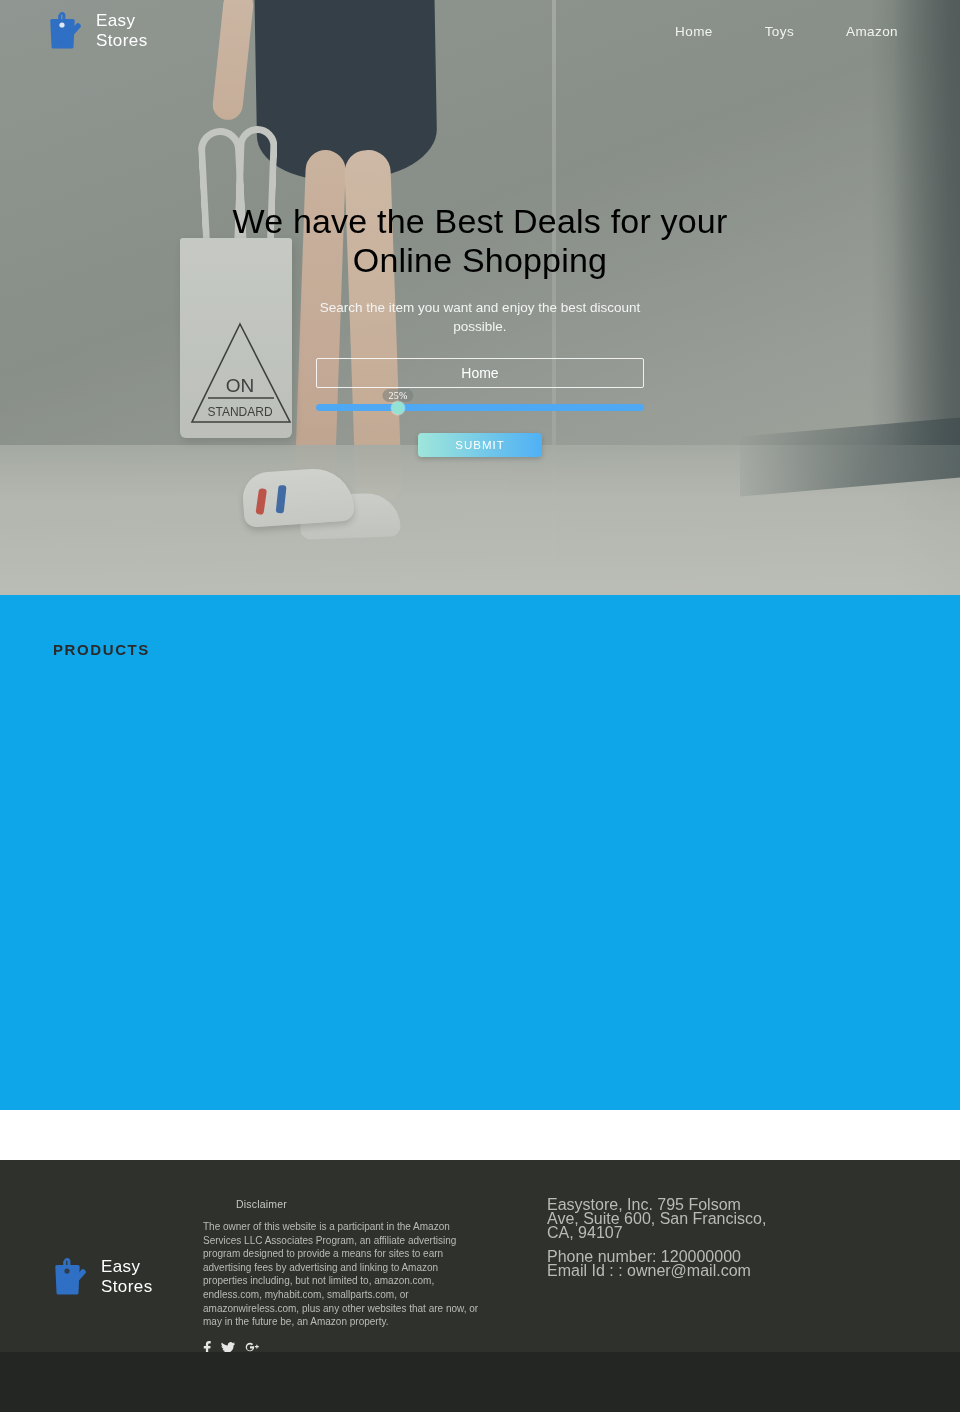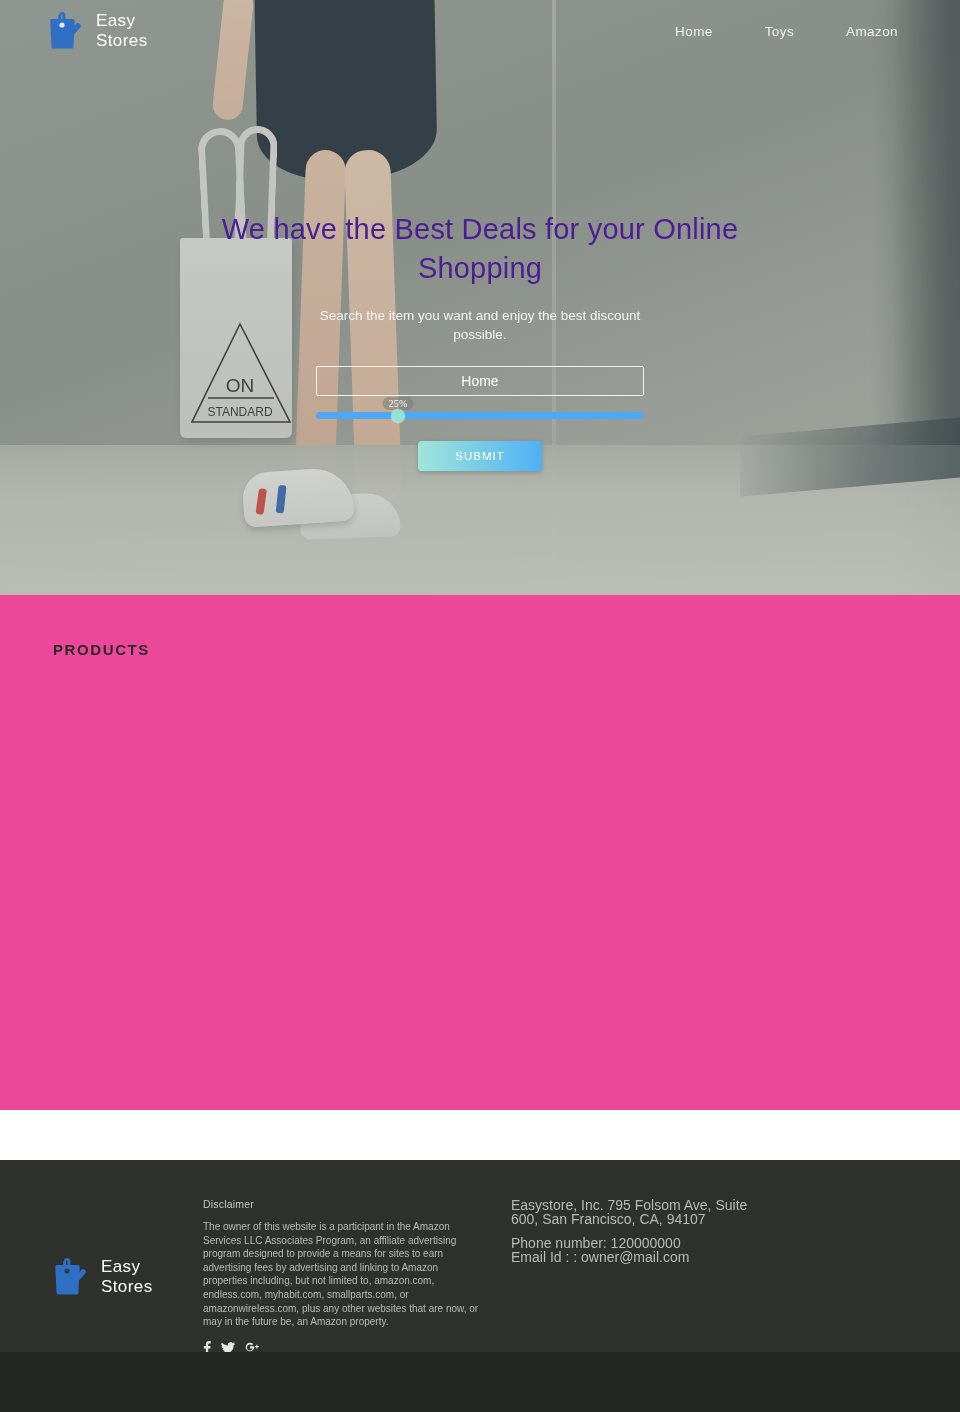"We have the Best Deals" .hero-title { color: #4c1d95 -> #000000; font-size: 29px -> 34px; margin: 12px auto -> 4px auto }
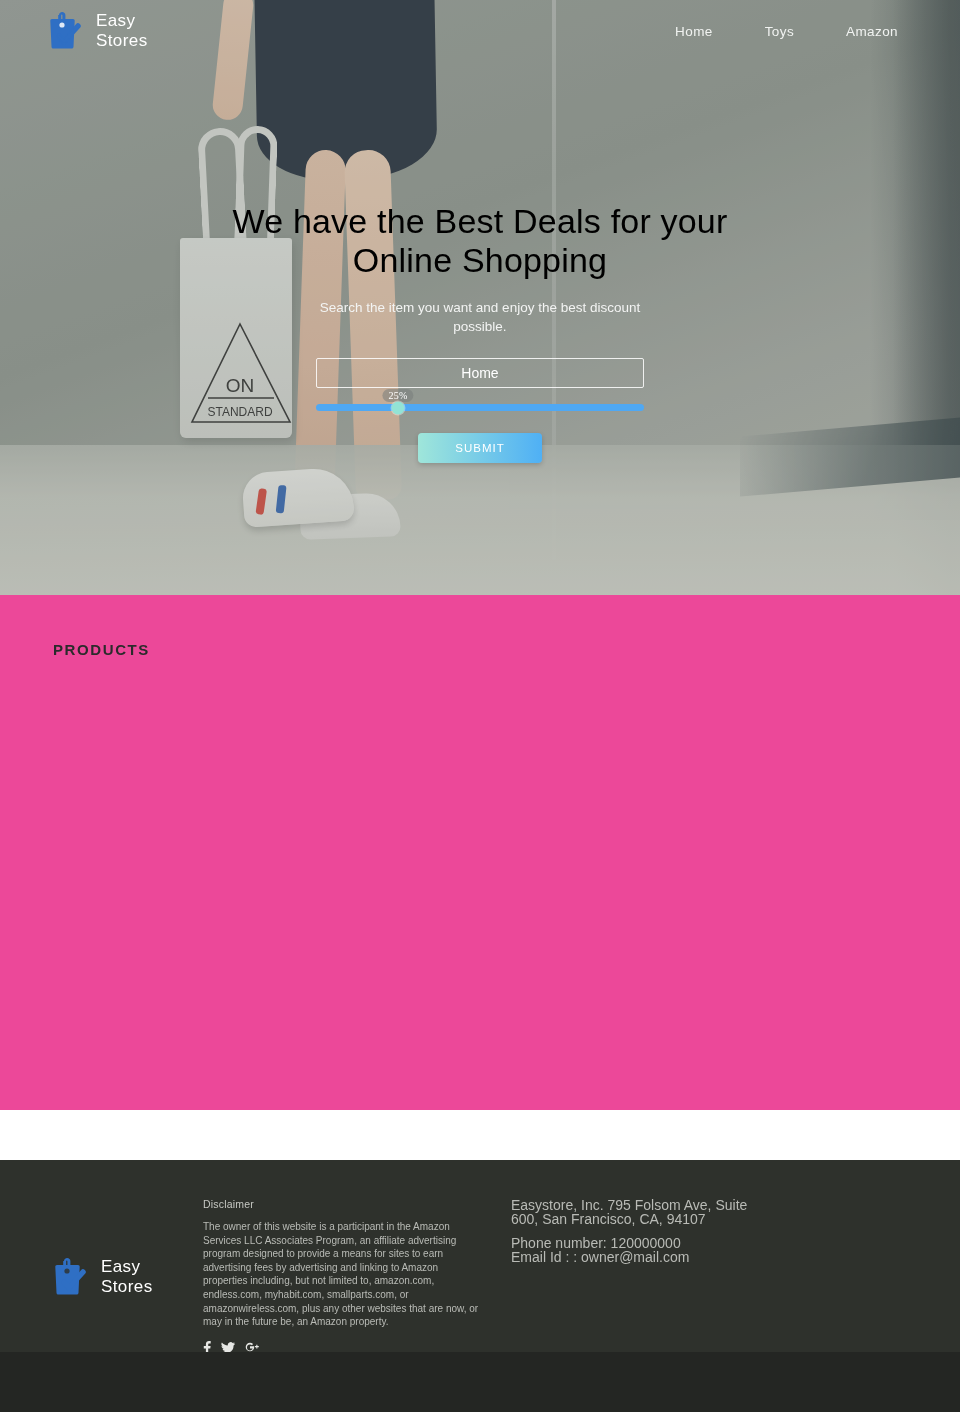"SUBMIT" .submit-btn { height: 30px -> 24px }
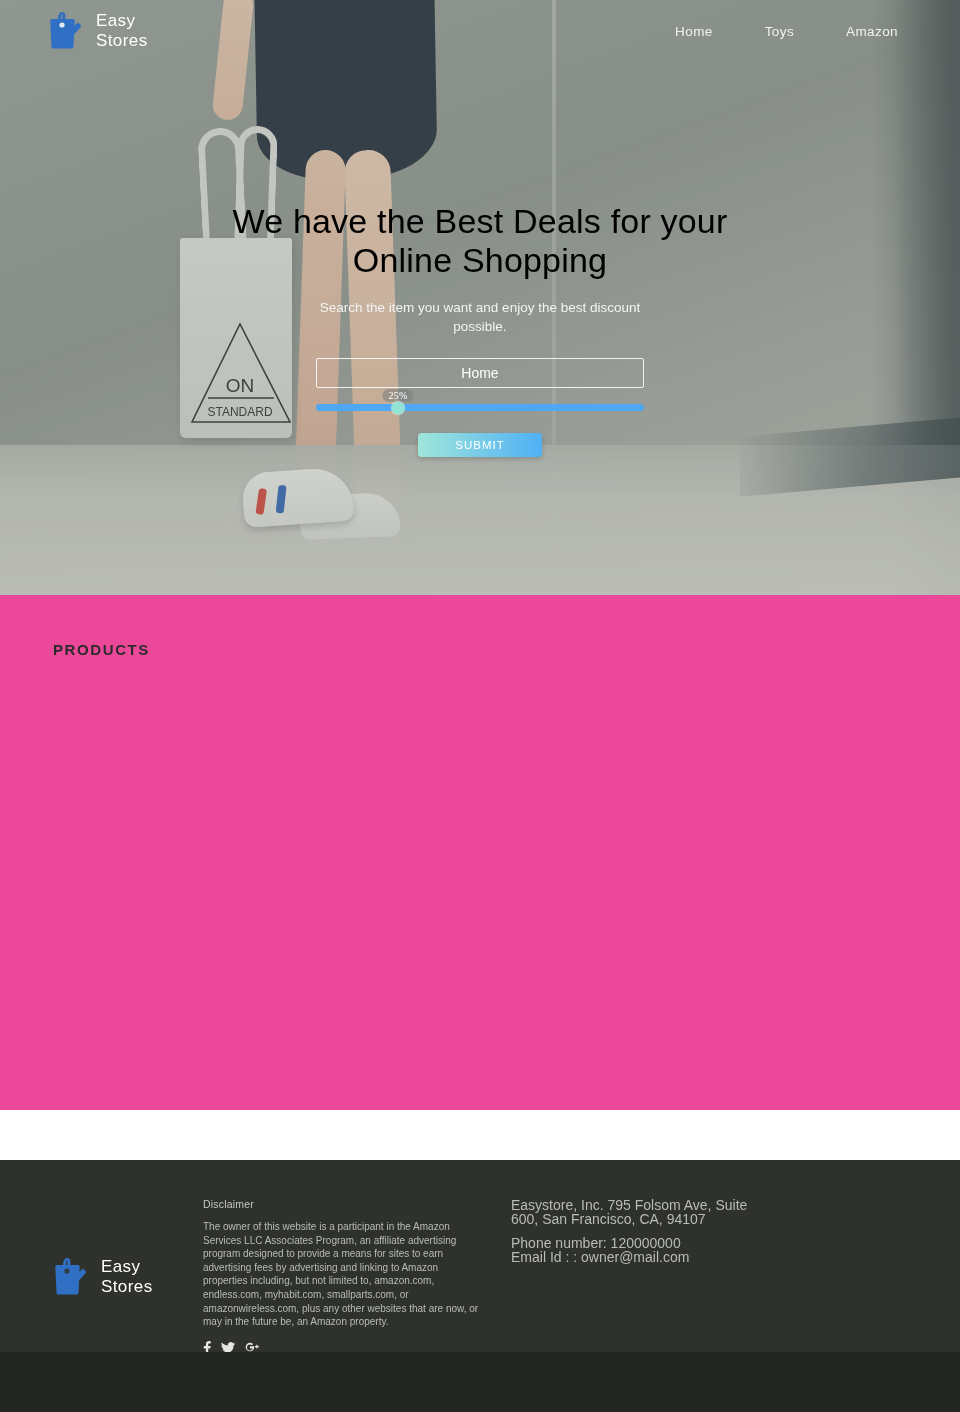"PRODUCTS" .main { background: #ec4899 -> #0ea5e9 }
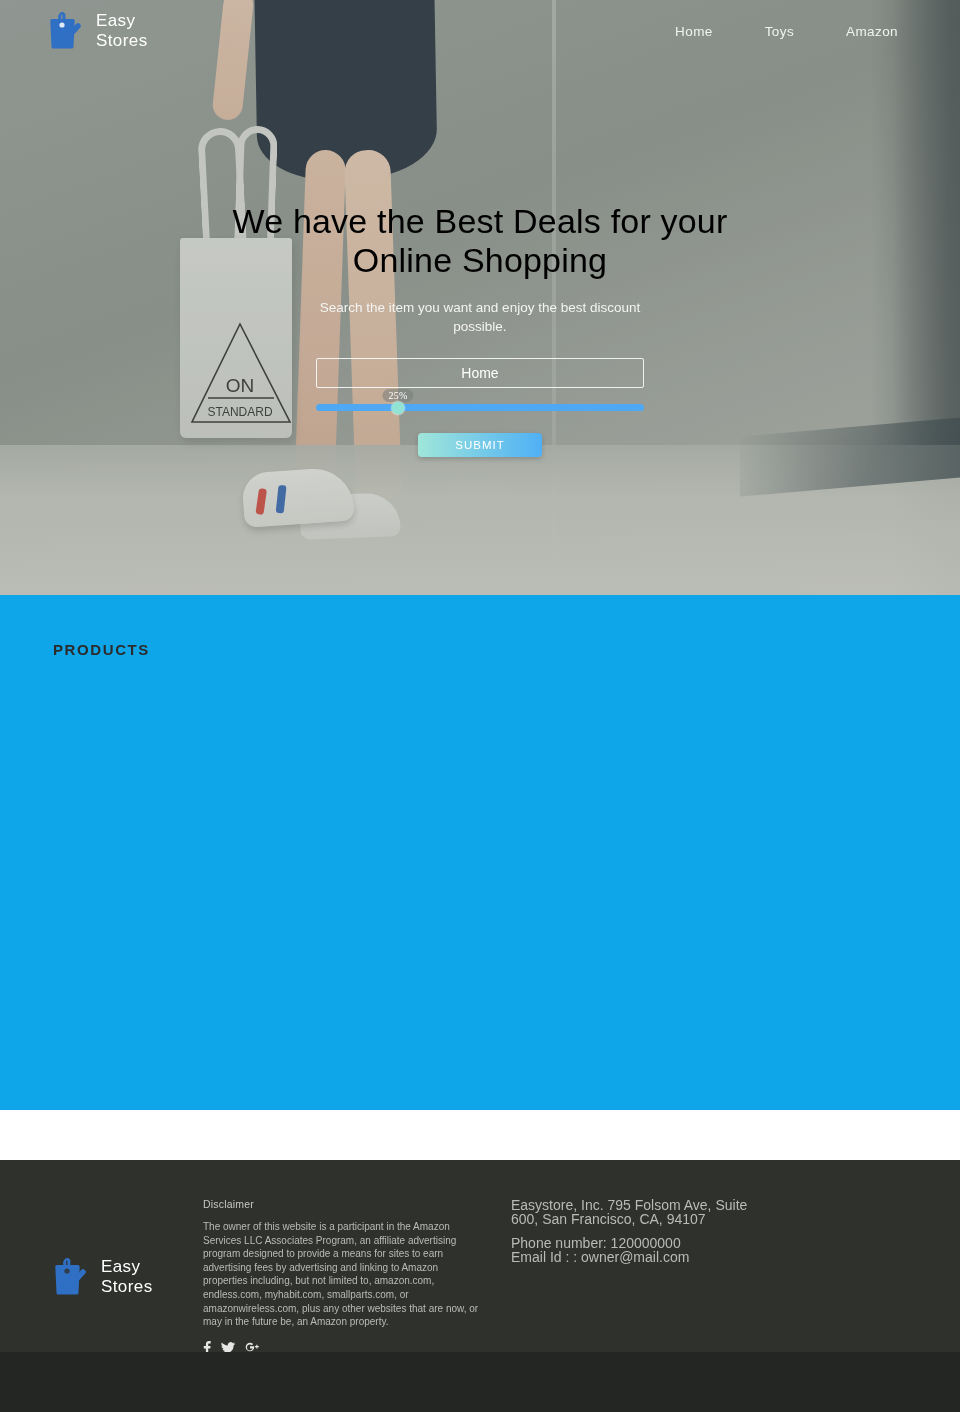"Disclaimer" .foot-head { margin-left: none -> 33px }
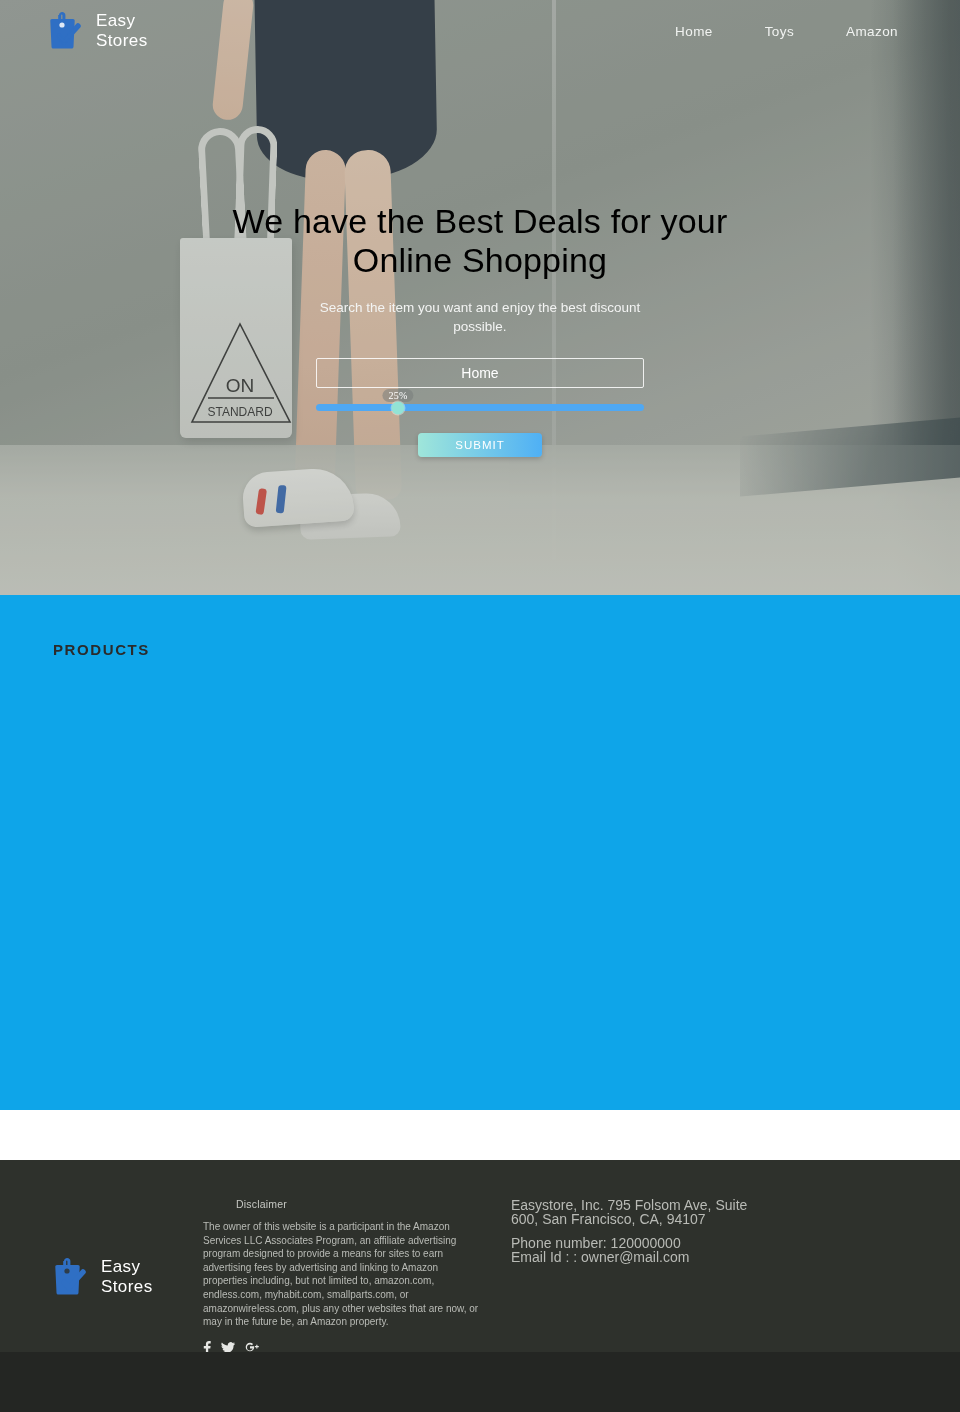"Easystore, Inc. 795 Folsom Ave," .contact-line { font-size: 14px -> 16px; margin-left: none -> 36px }
